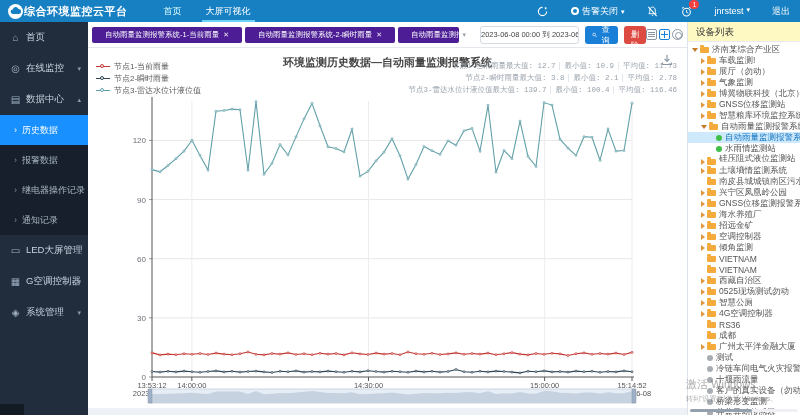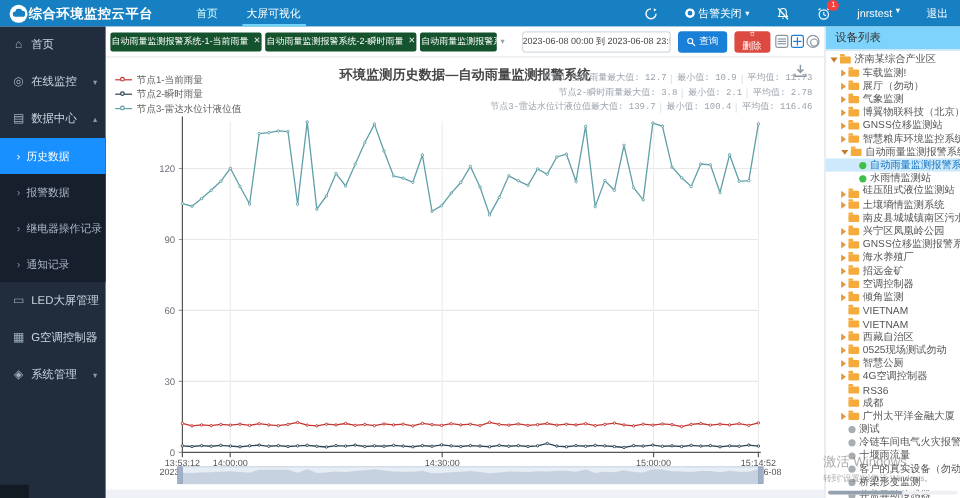"自动雨量监测报警系统-1-当前雨量" .chip { background: #14532d -> #4c1d95; padding: 0 1px -> 0 13px }
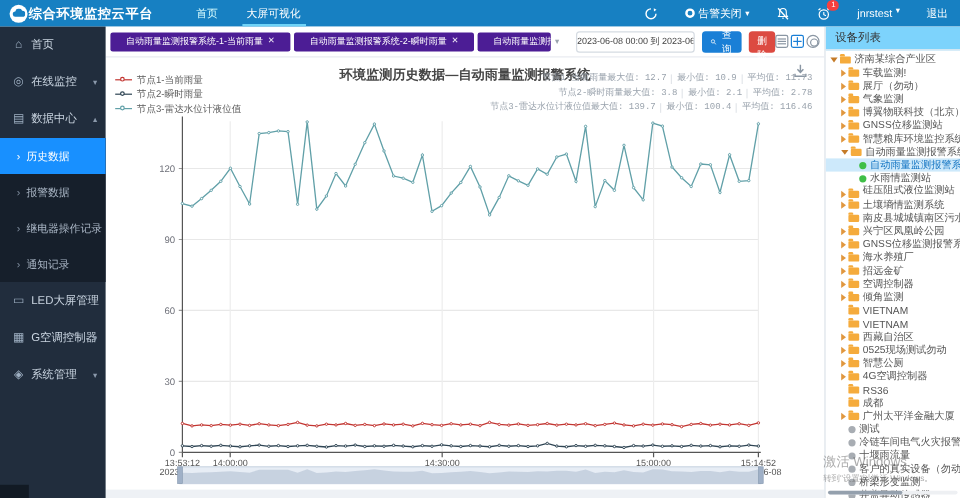"设备列表" .rpanel-title { background: #7dd3fc -> #fef9c3 }
